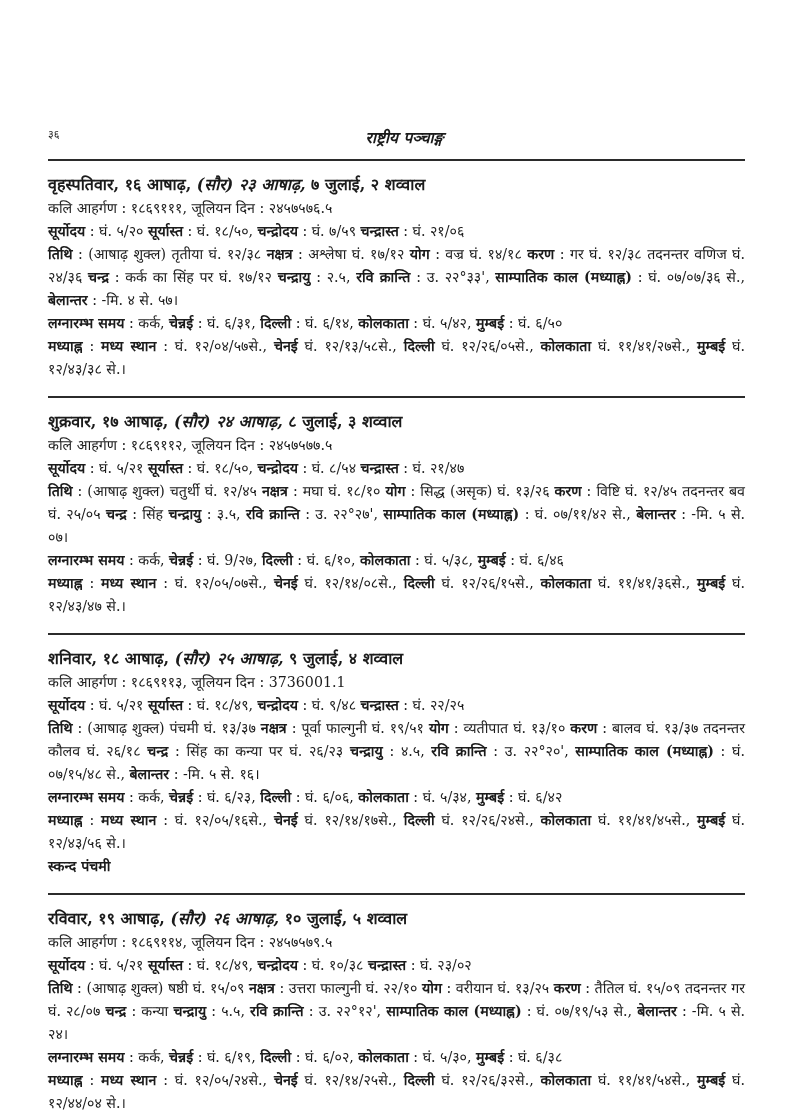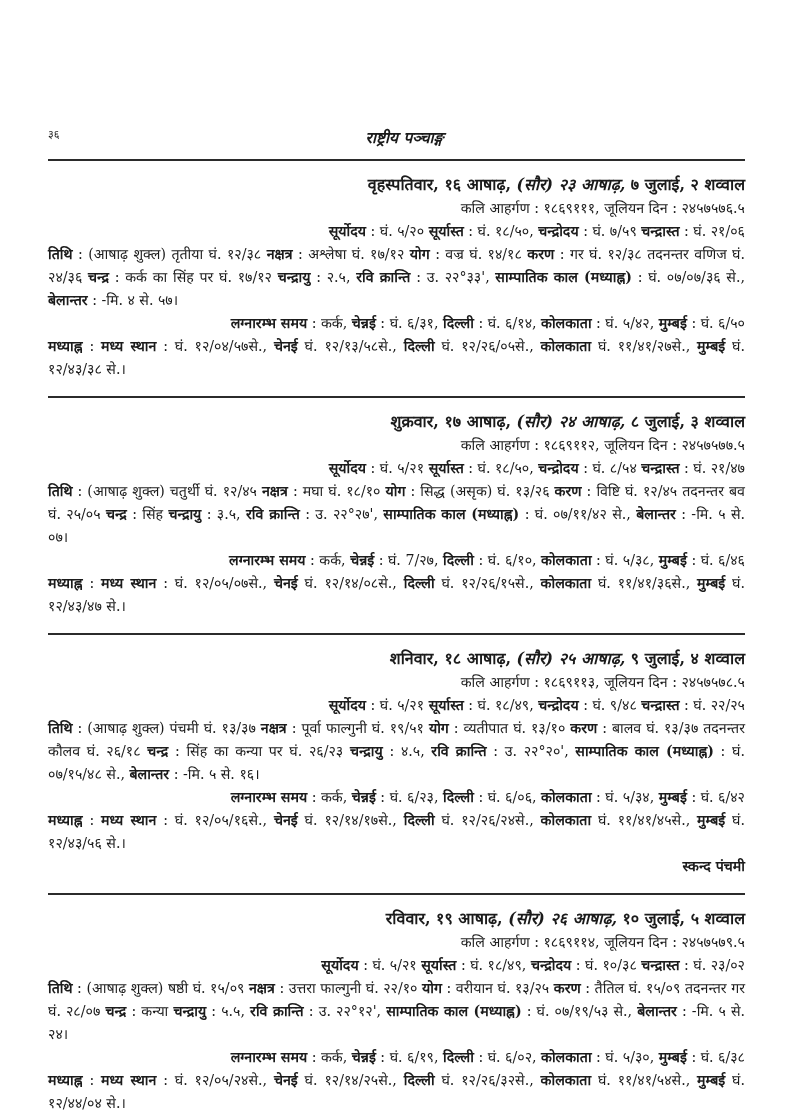"वृहस्पतिवार, १६ आषाढ़, (सौर) २३" .c { text-align: right -> left }
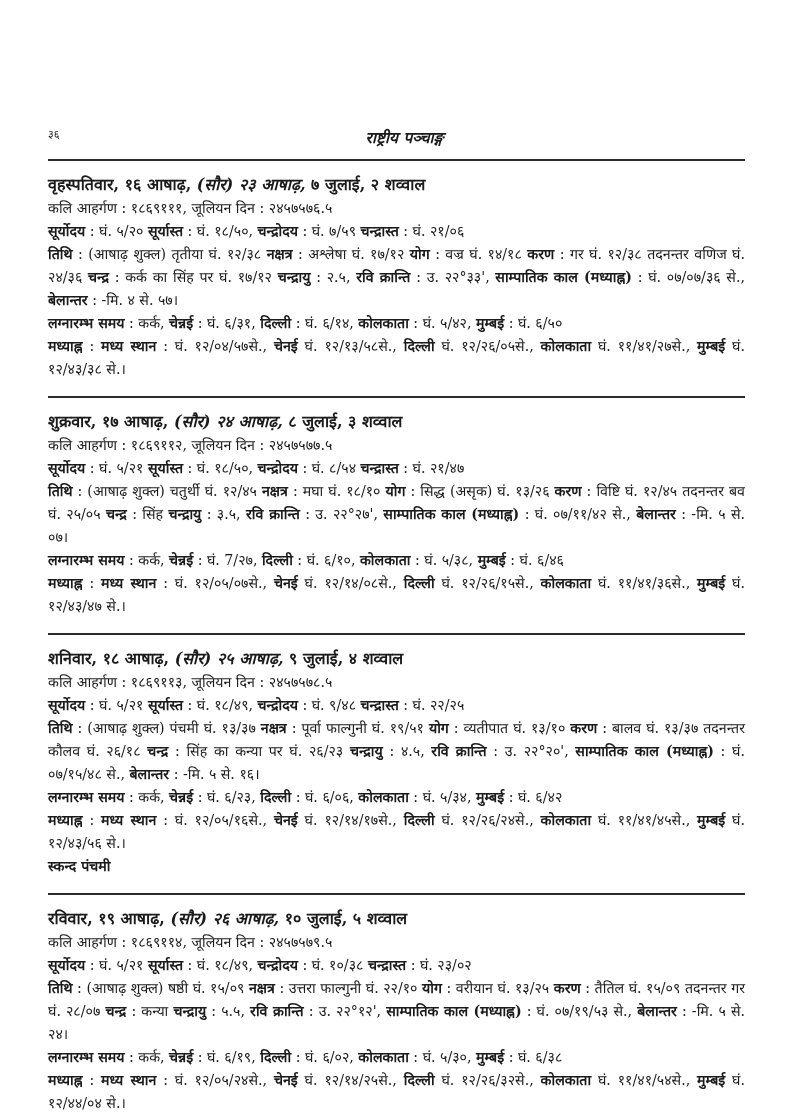": घं. 7/२७," span { text: 7/२७ -> 9/२७ }
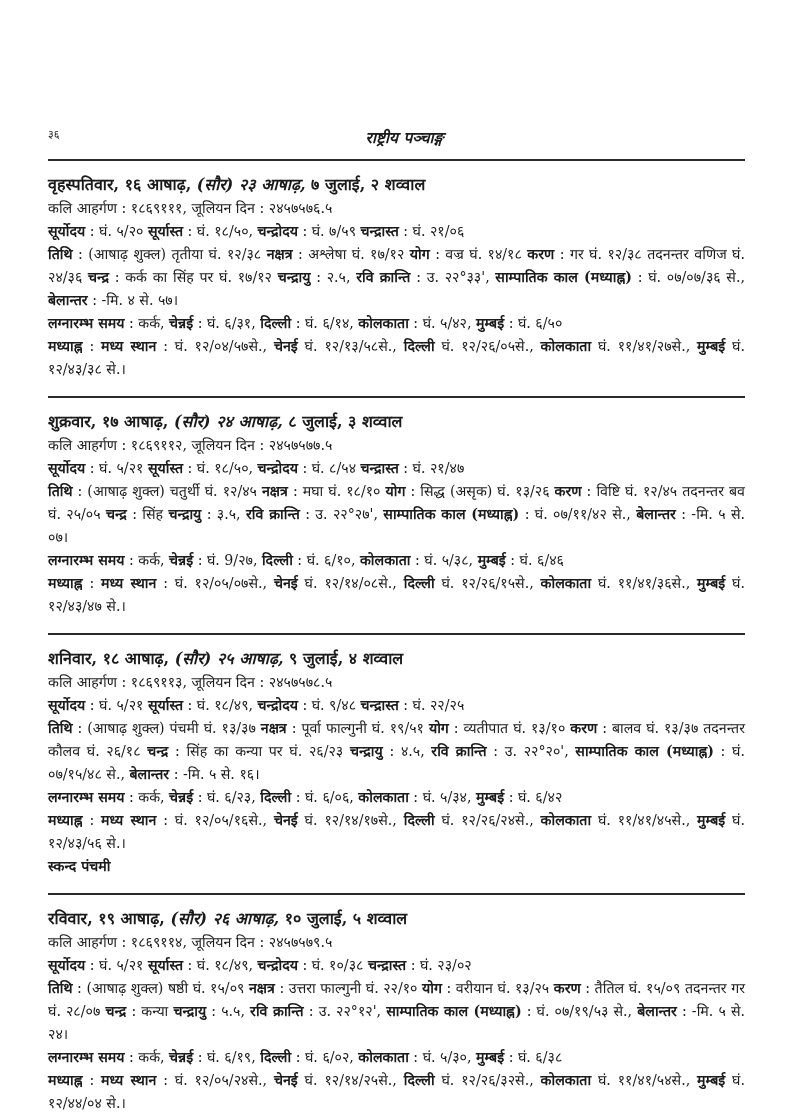"कलि आहर्गण : १८६९११३, जूलियन" span { text: २४५७५७८.५ -> 3736001.1 }
